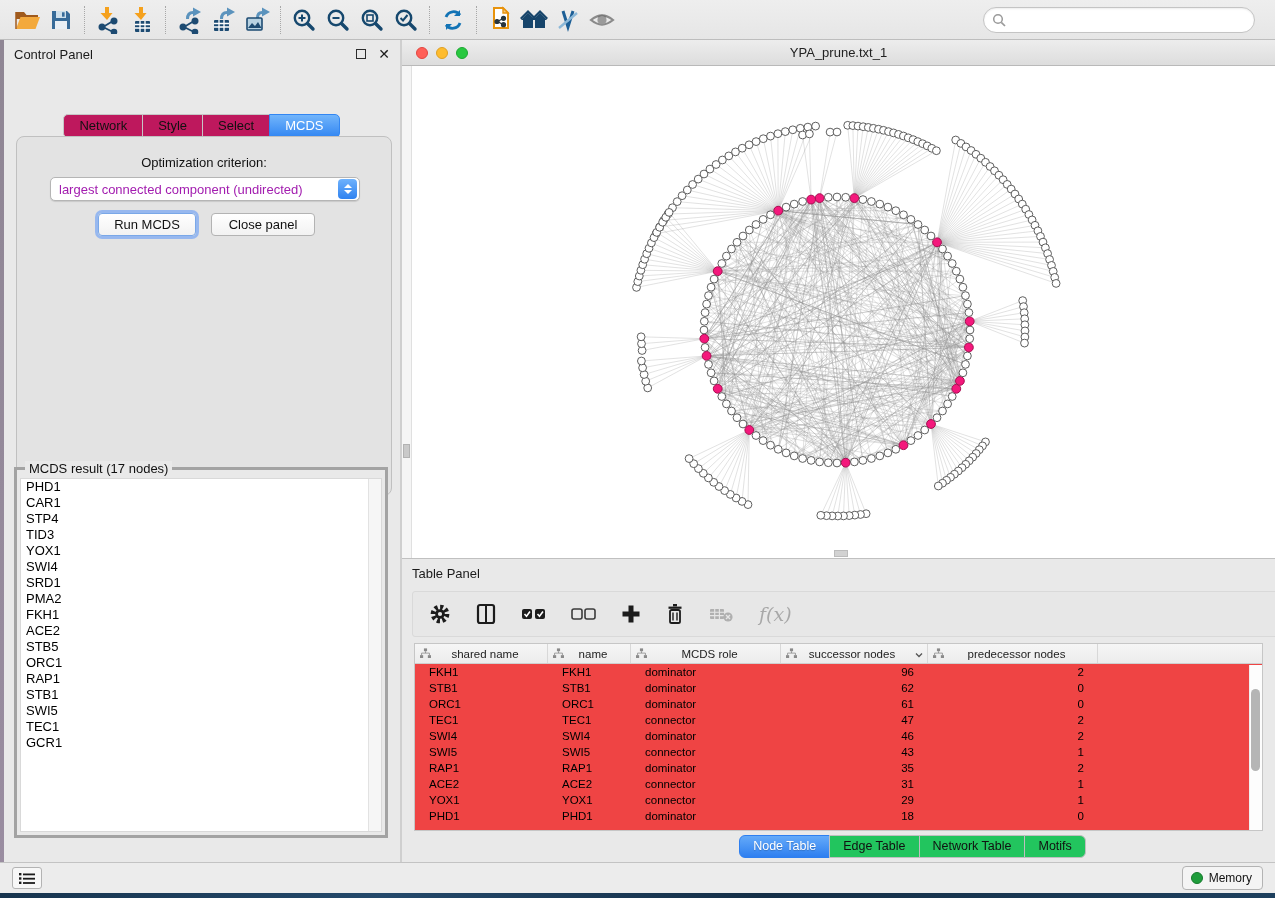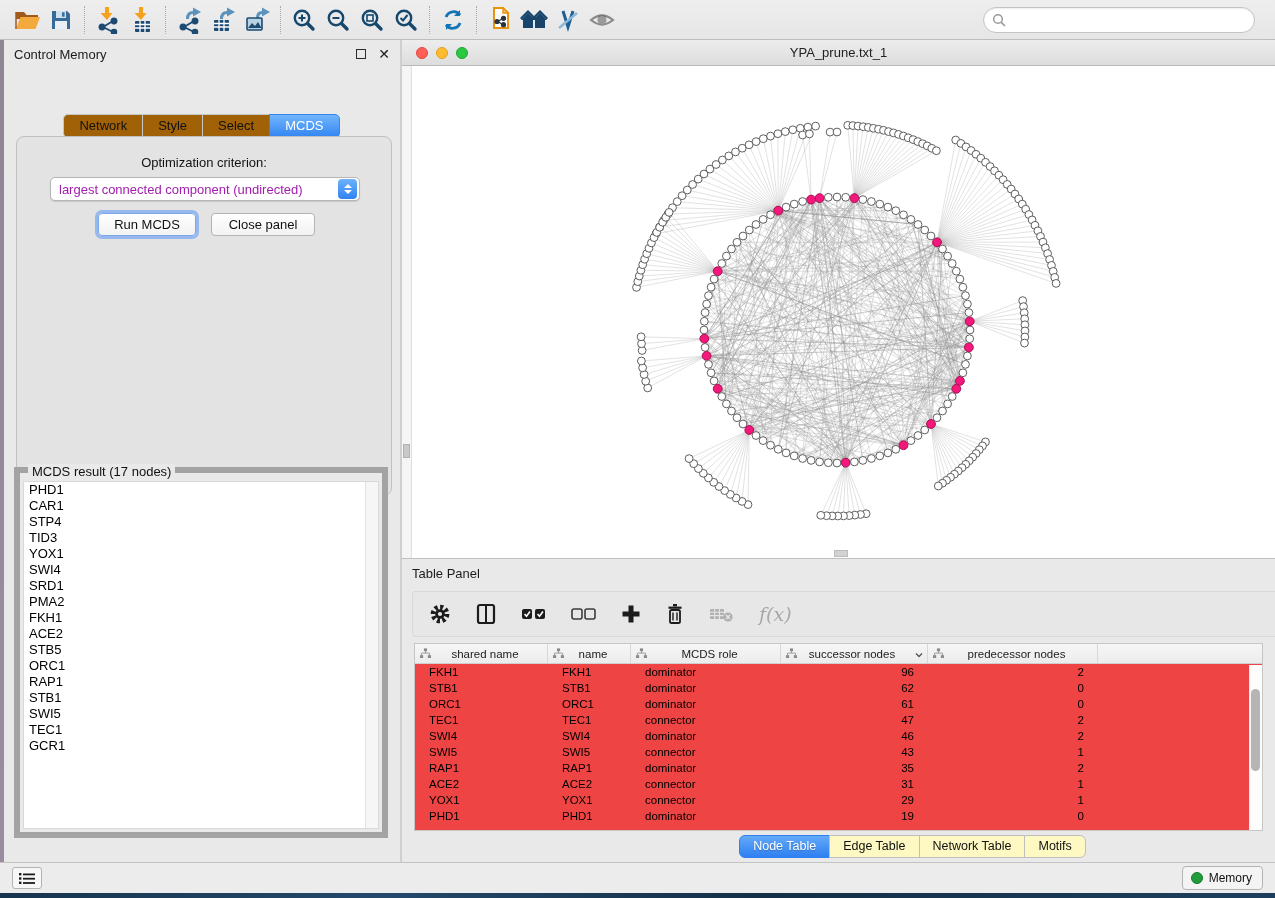"Control Memory" span { text: Memory -> Panel }
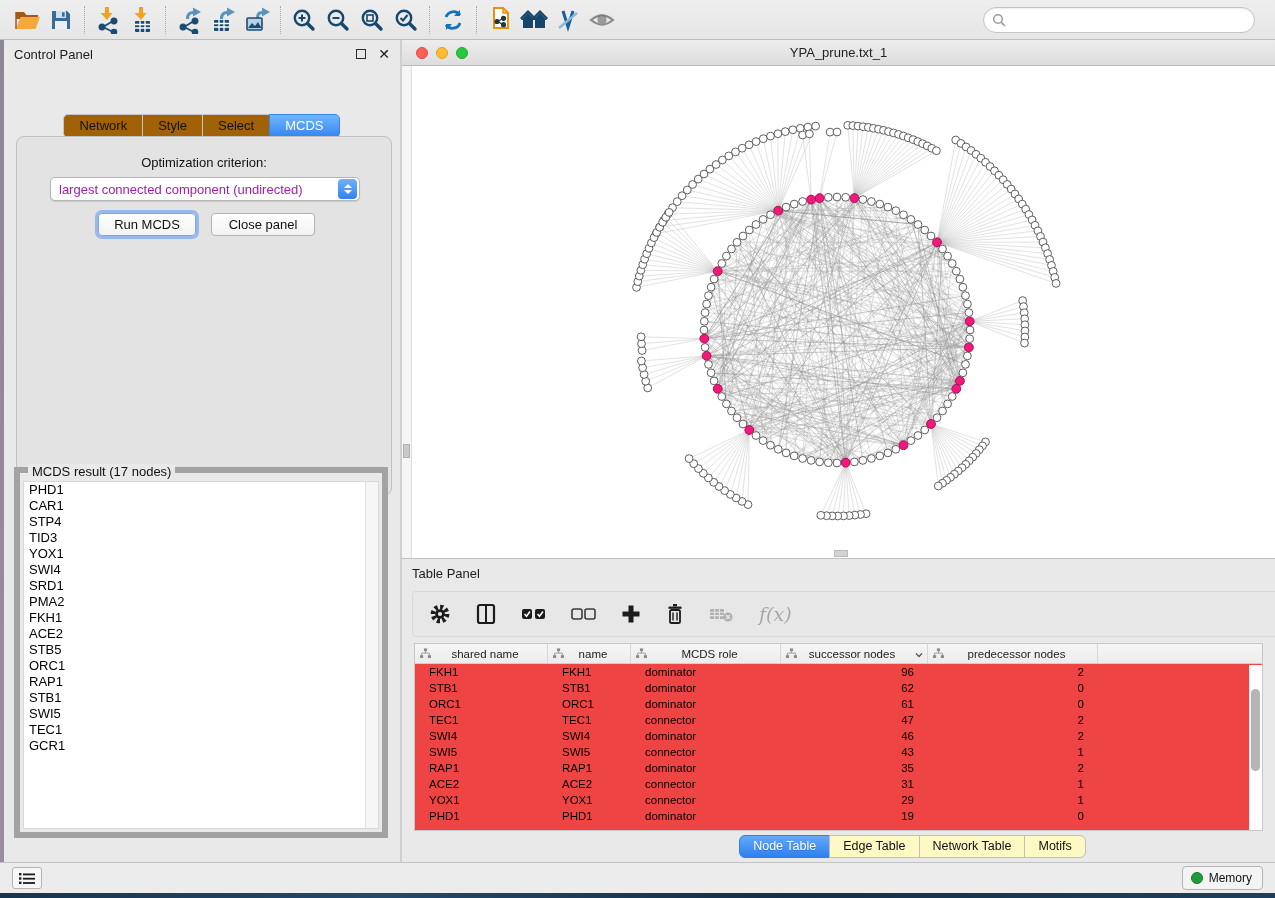"Network" .ctab { background: #a16207 -> #be185d }
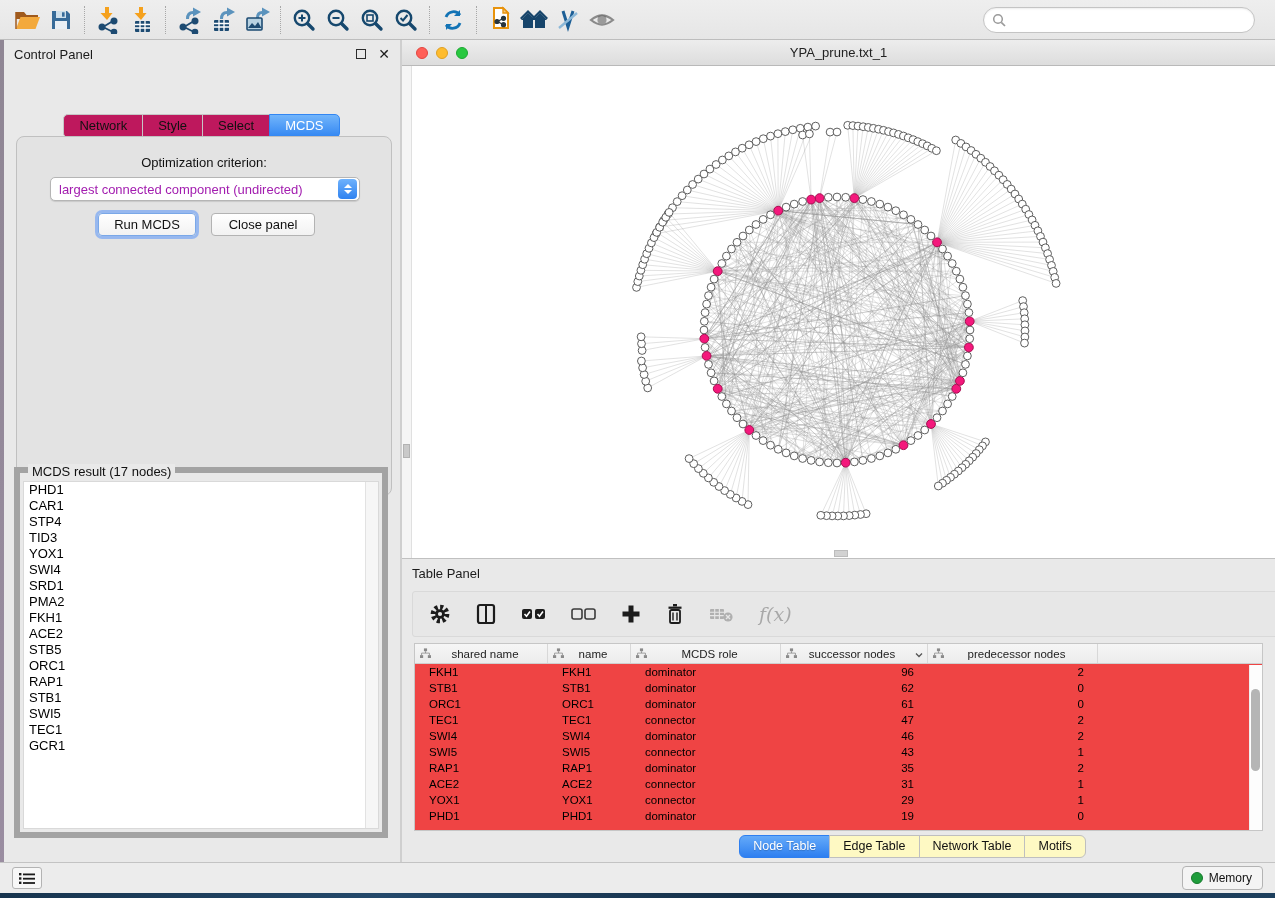"MCDS result (17 nodes)" #result-group { border: 6px solid #a3a3a3 -> 3px solid #a3a3a3 }
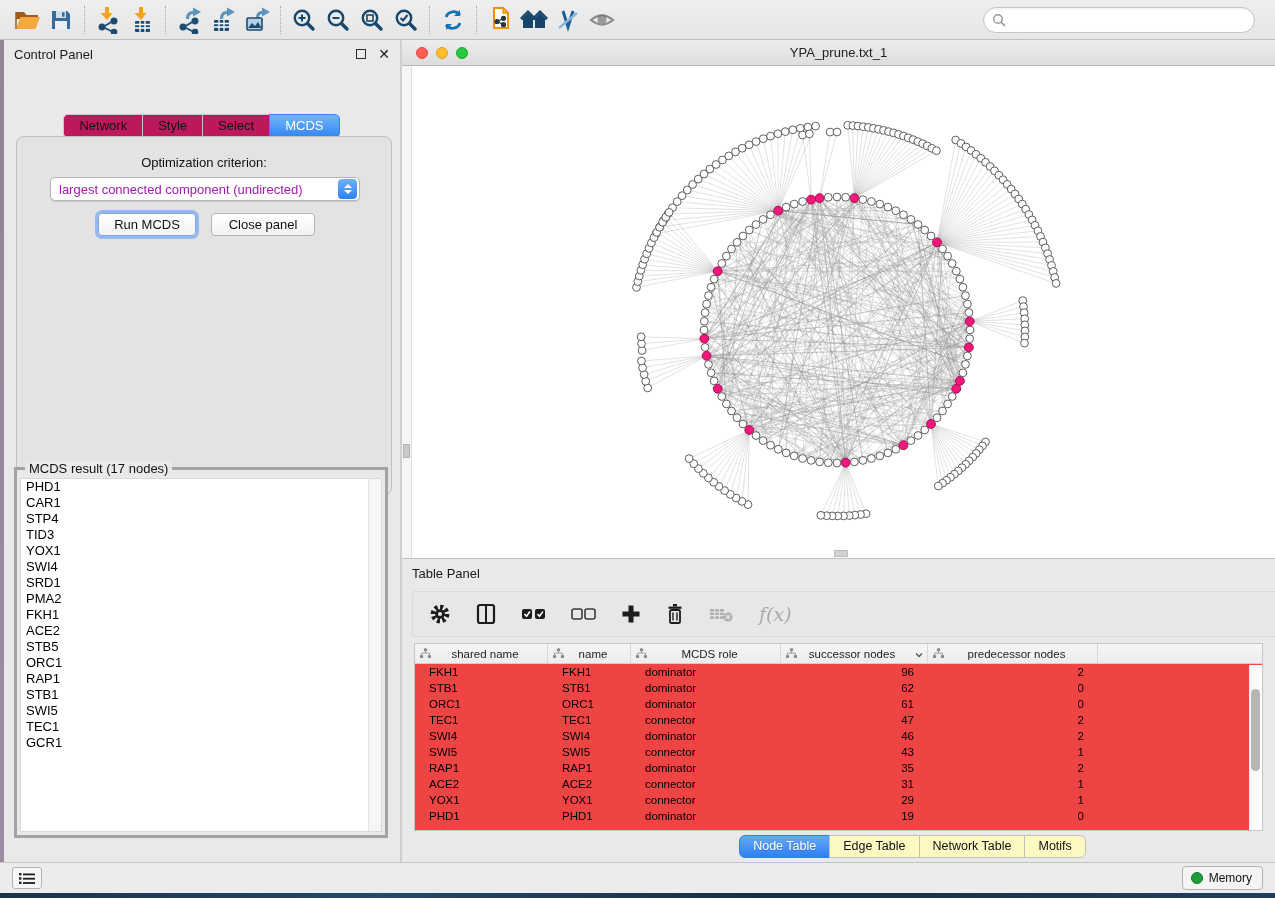"19" div.td { text: 19 -> 18 }
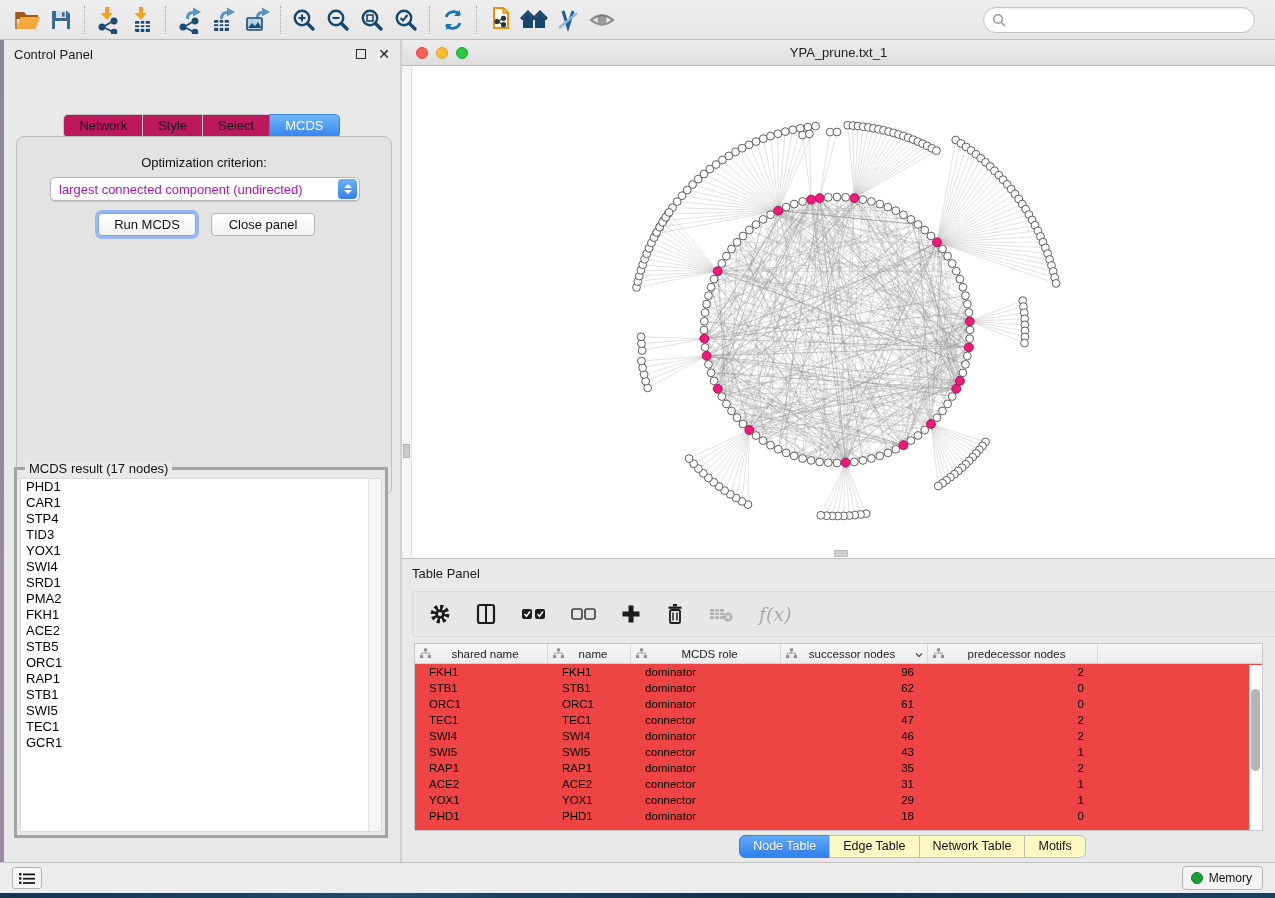"Edge Table" .btab { background: #fef9c3 -> #22c55e }
